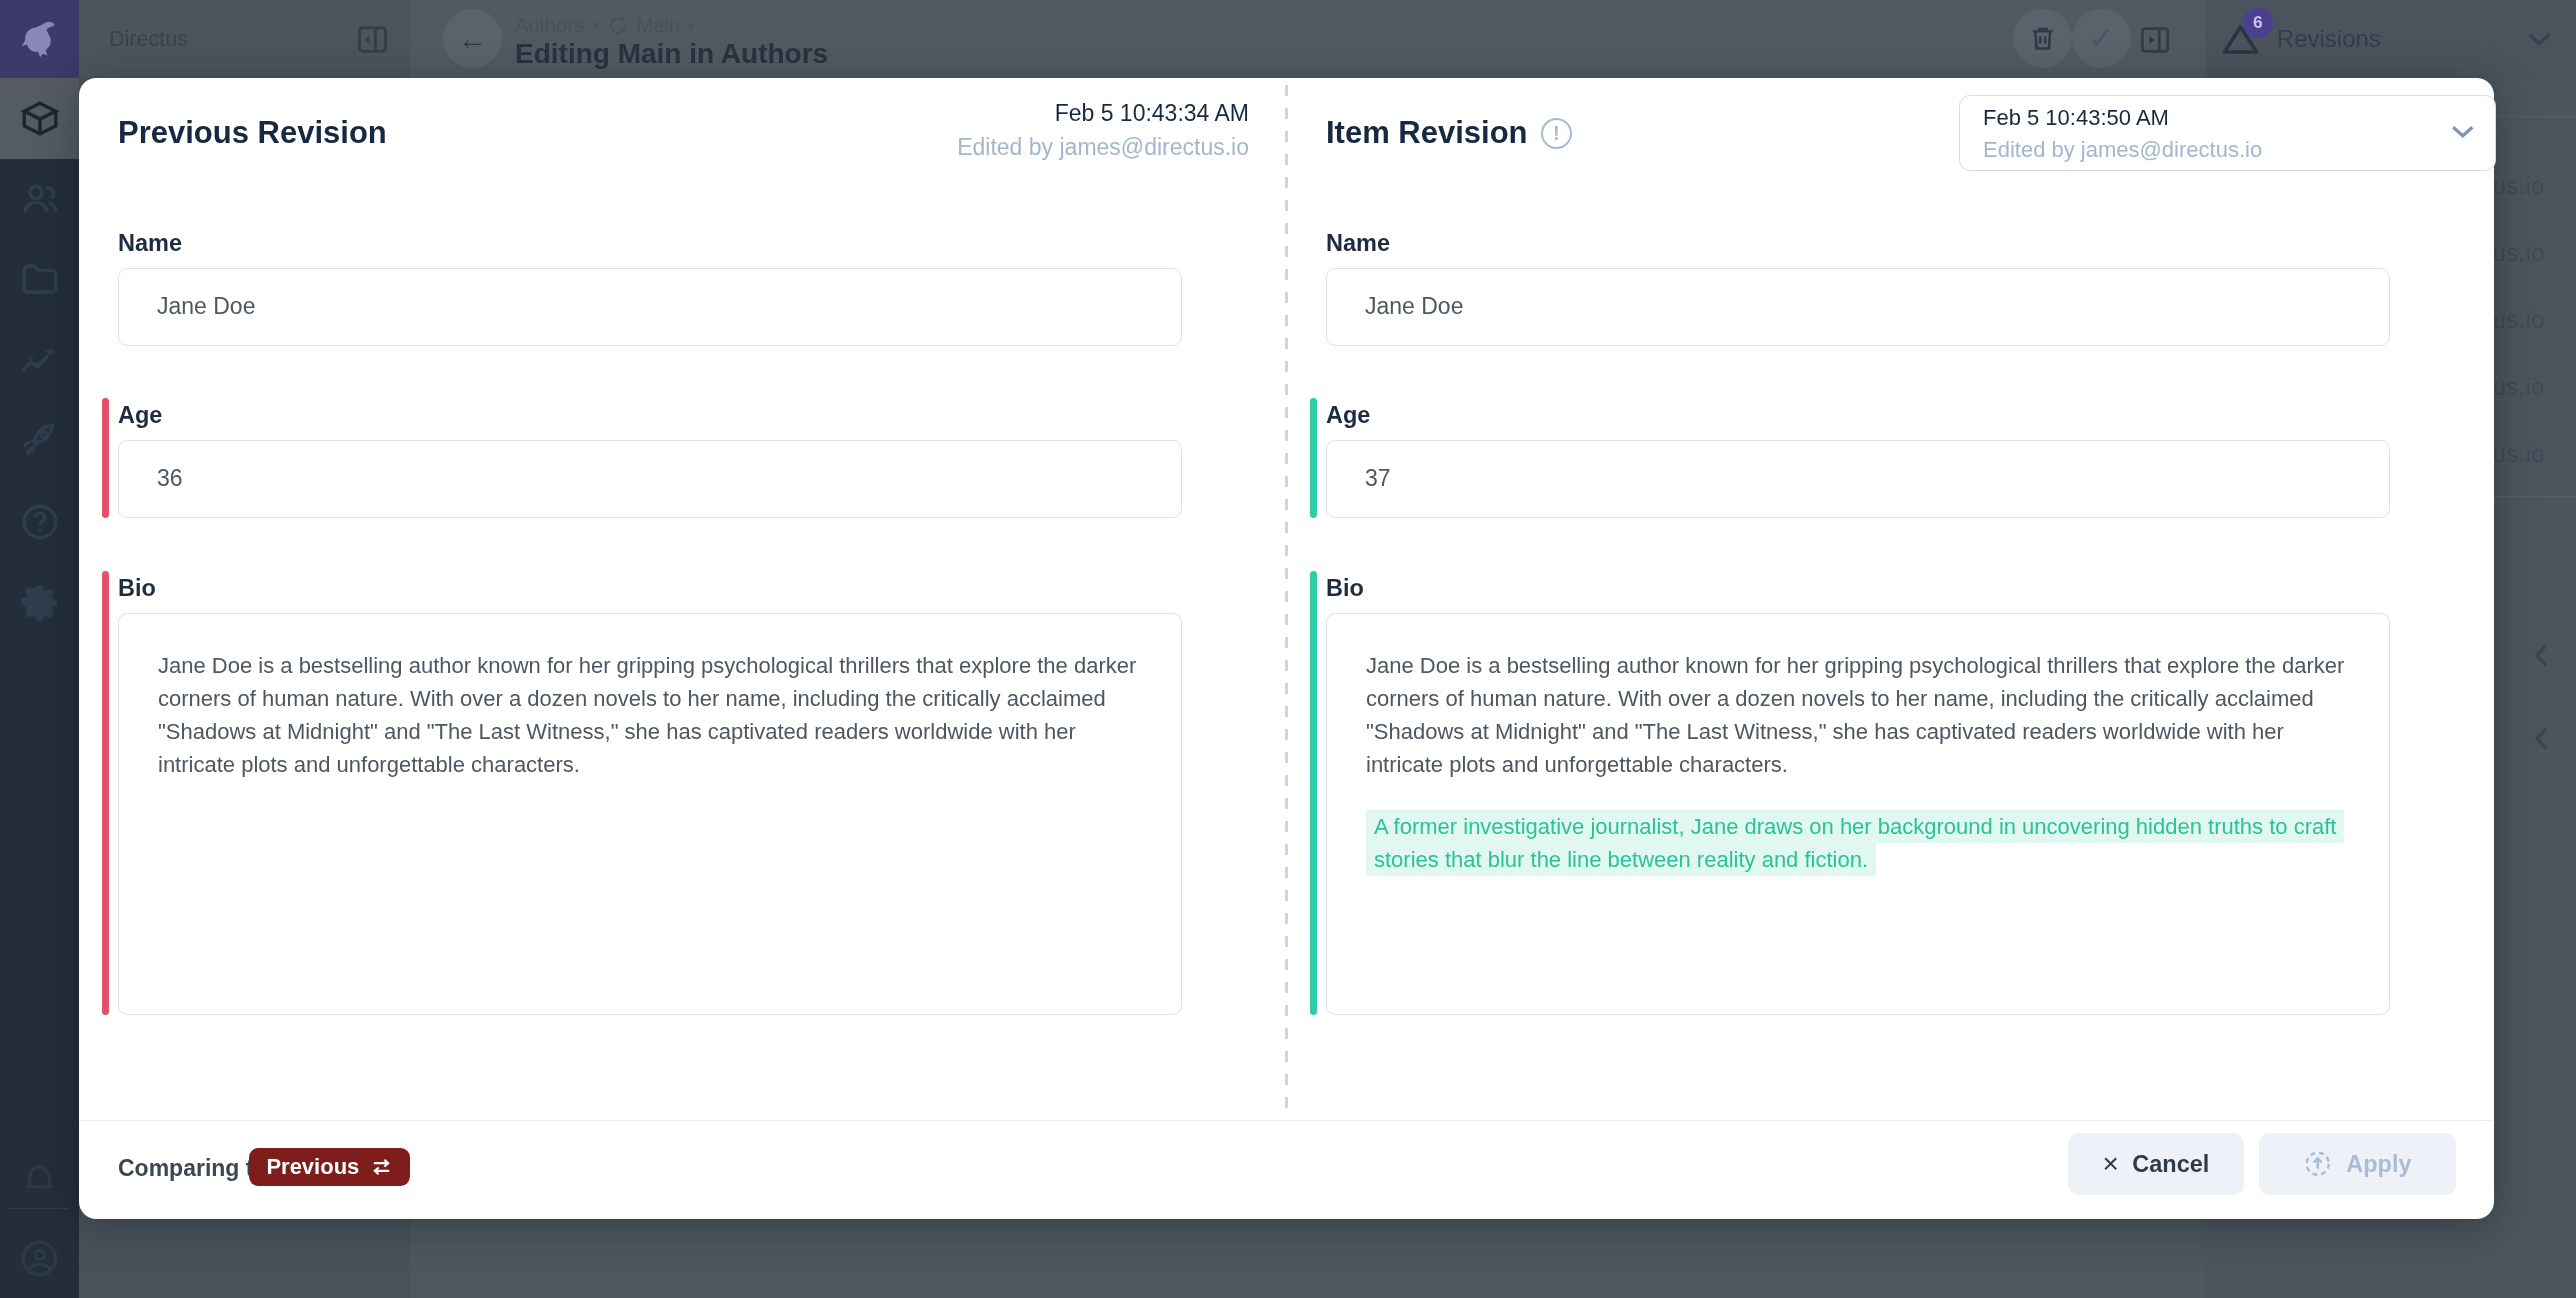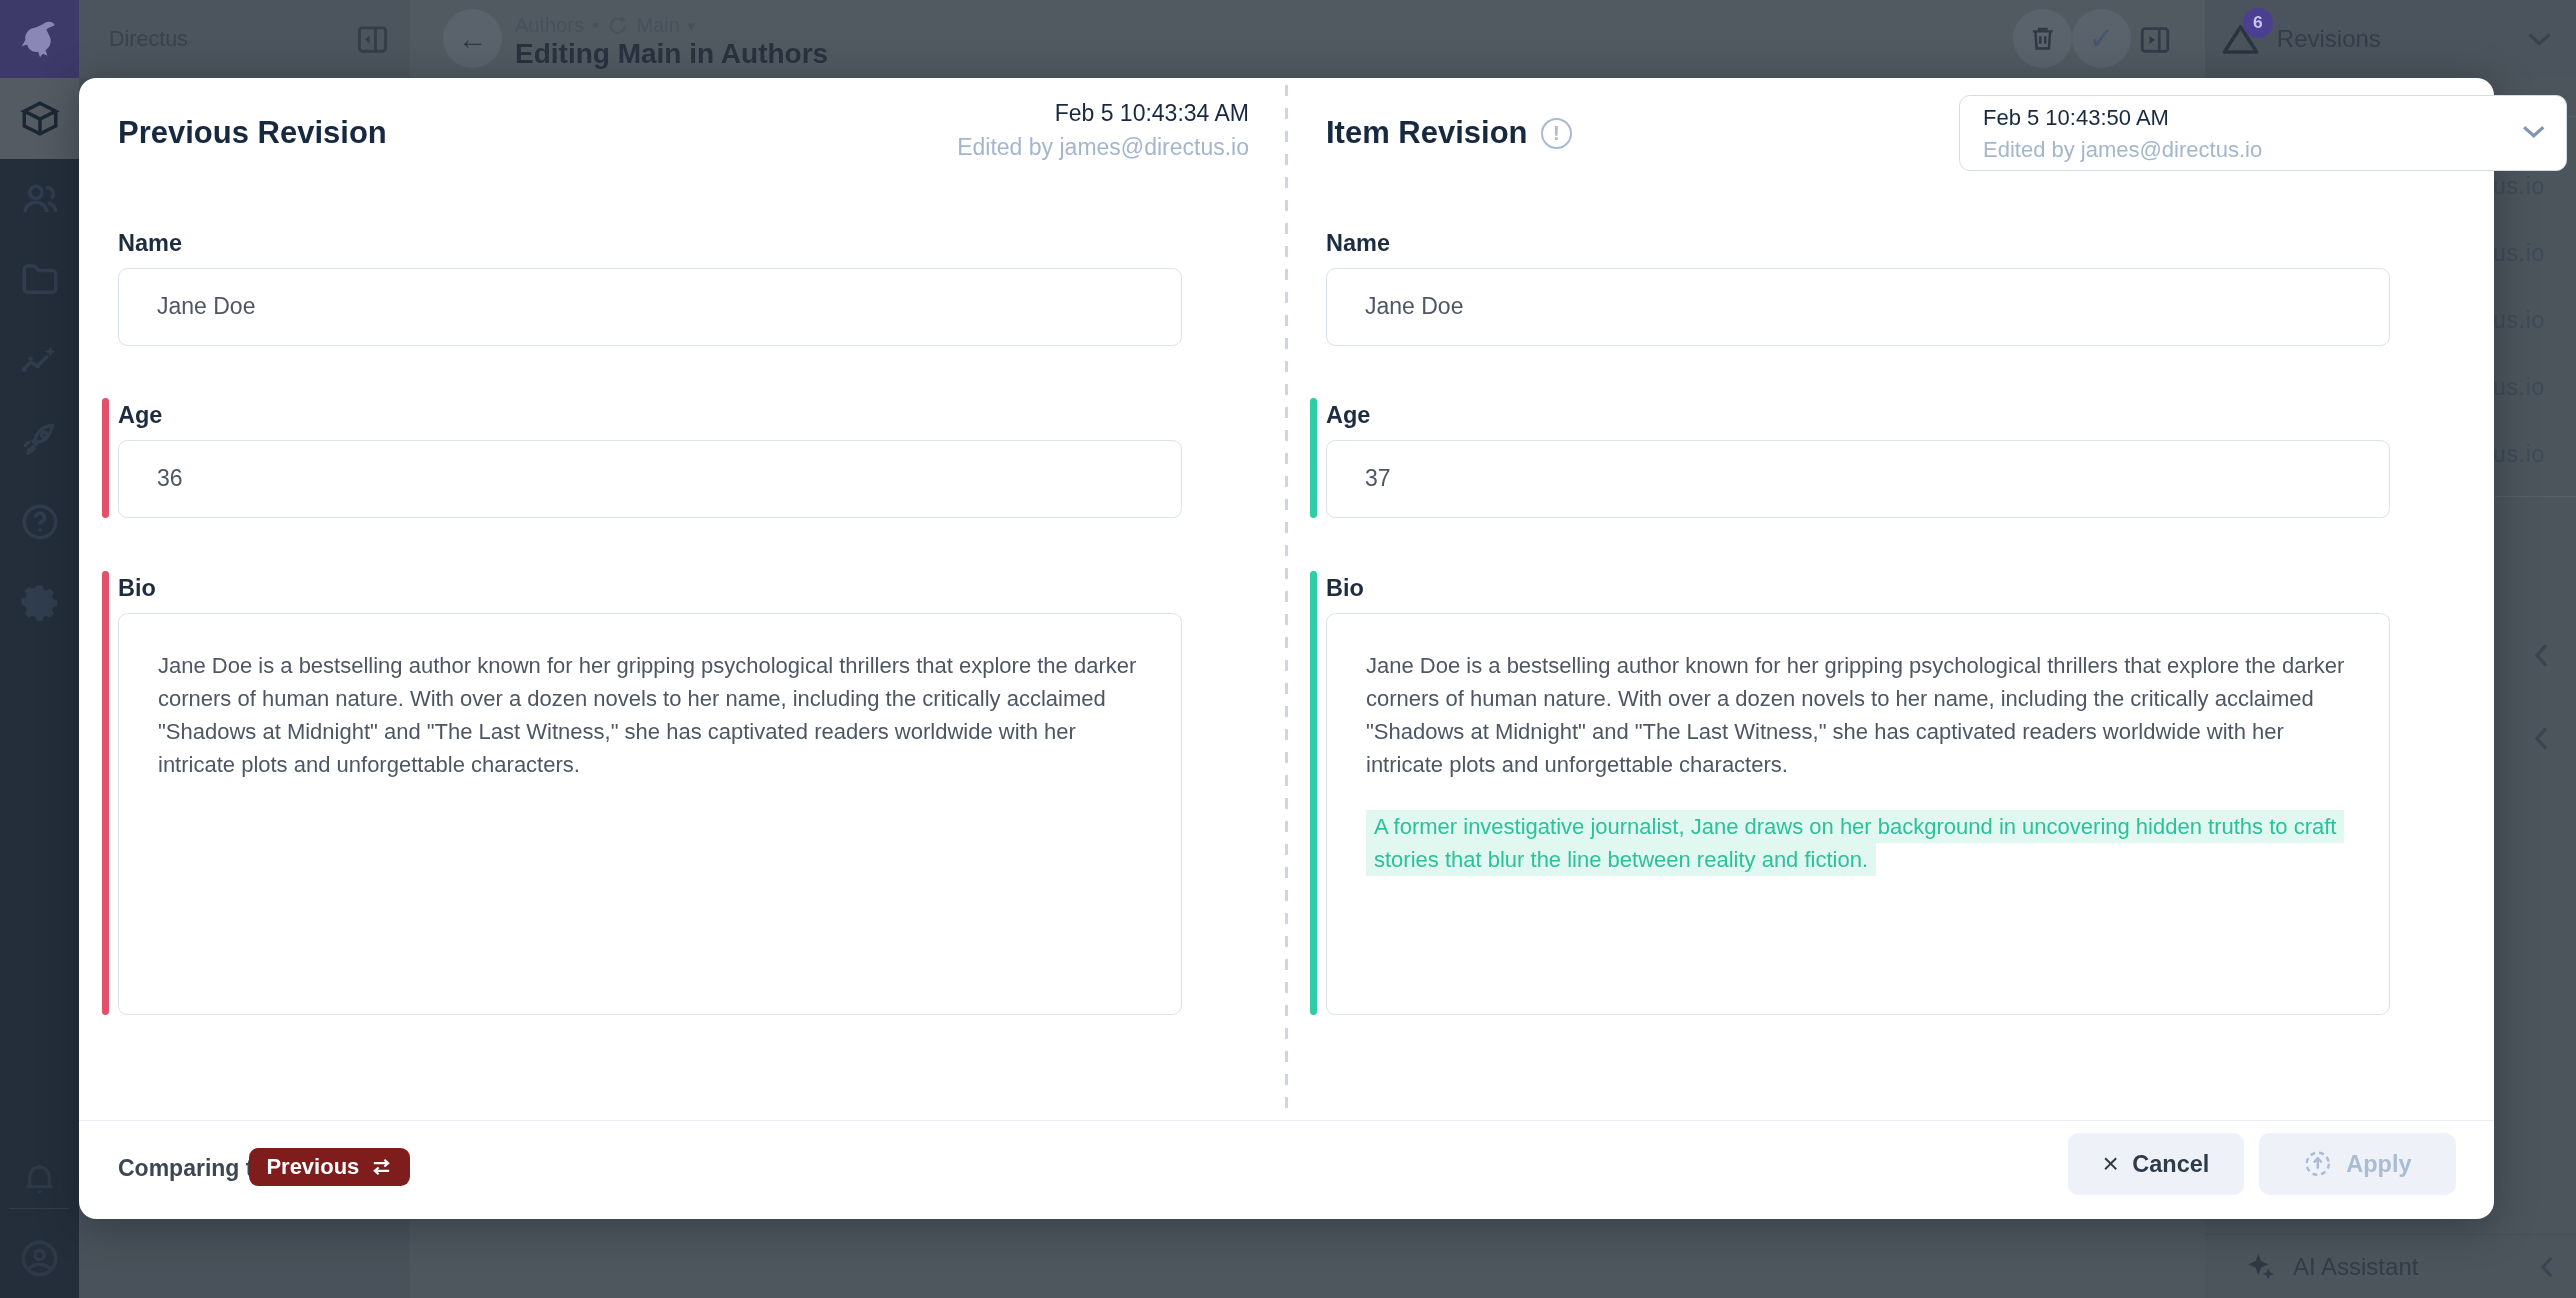"Feb 5 10:43:50 AM" .rev-select { width: 608px -> 537px }
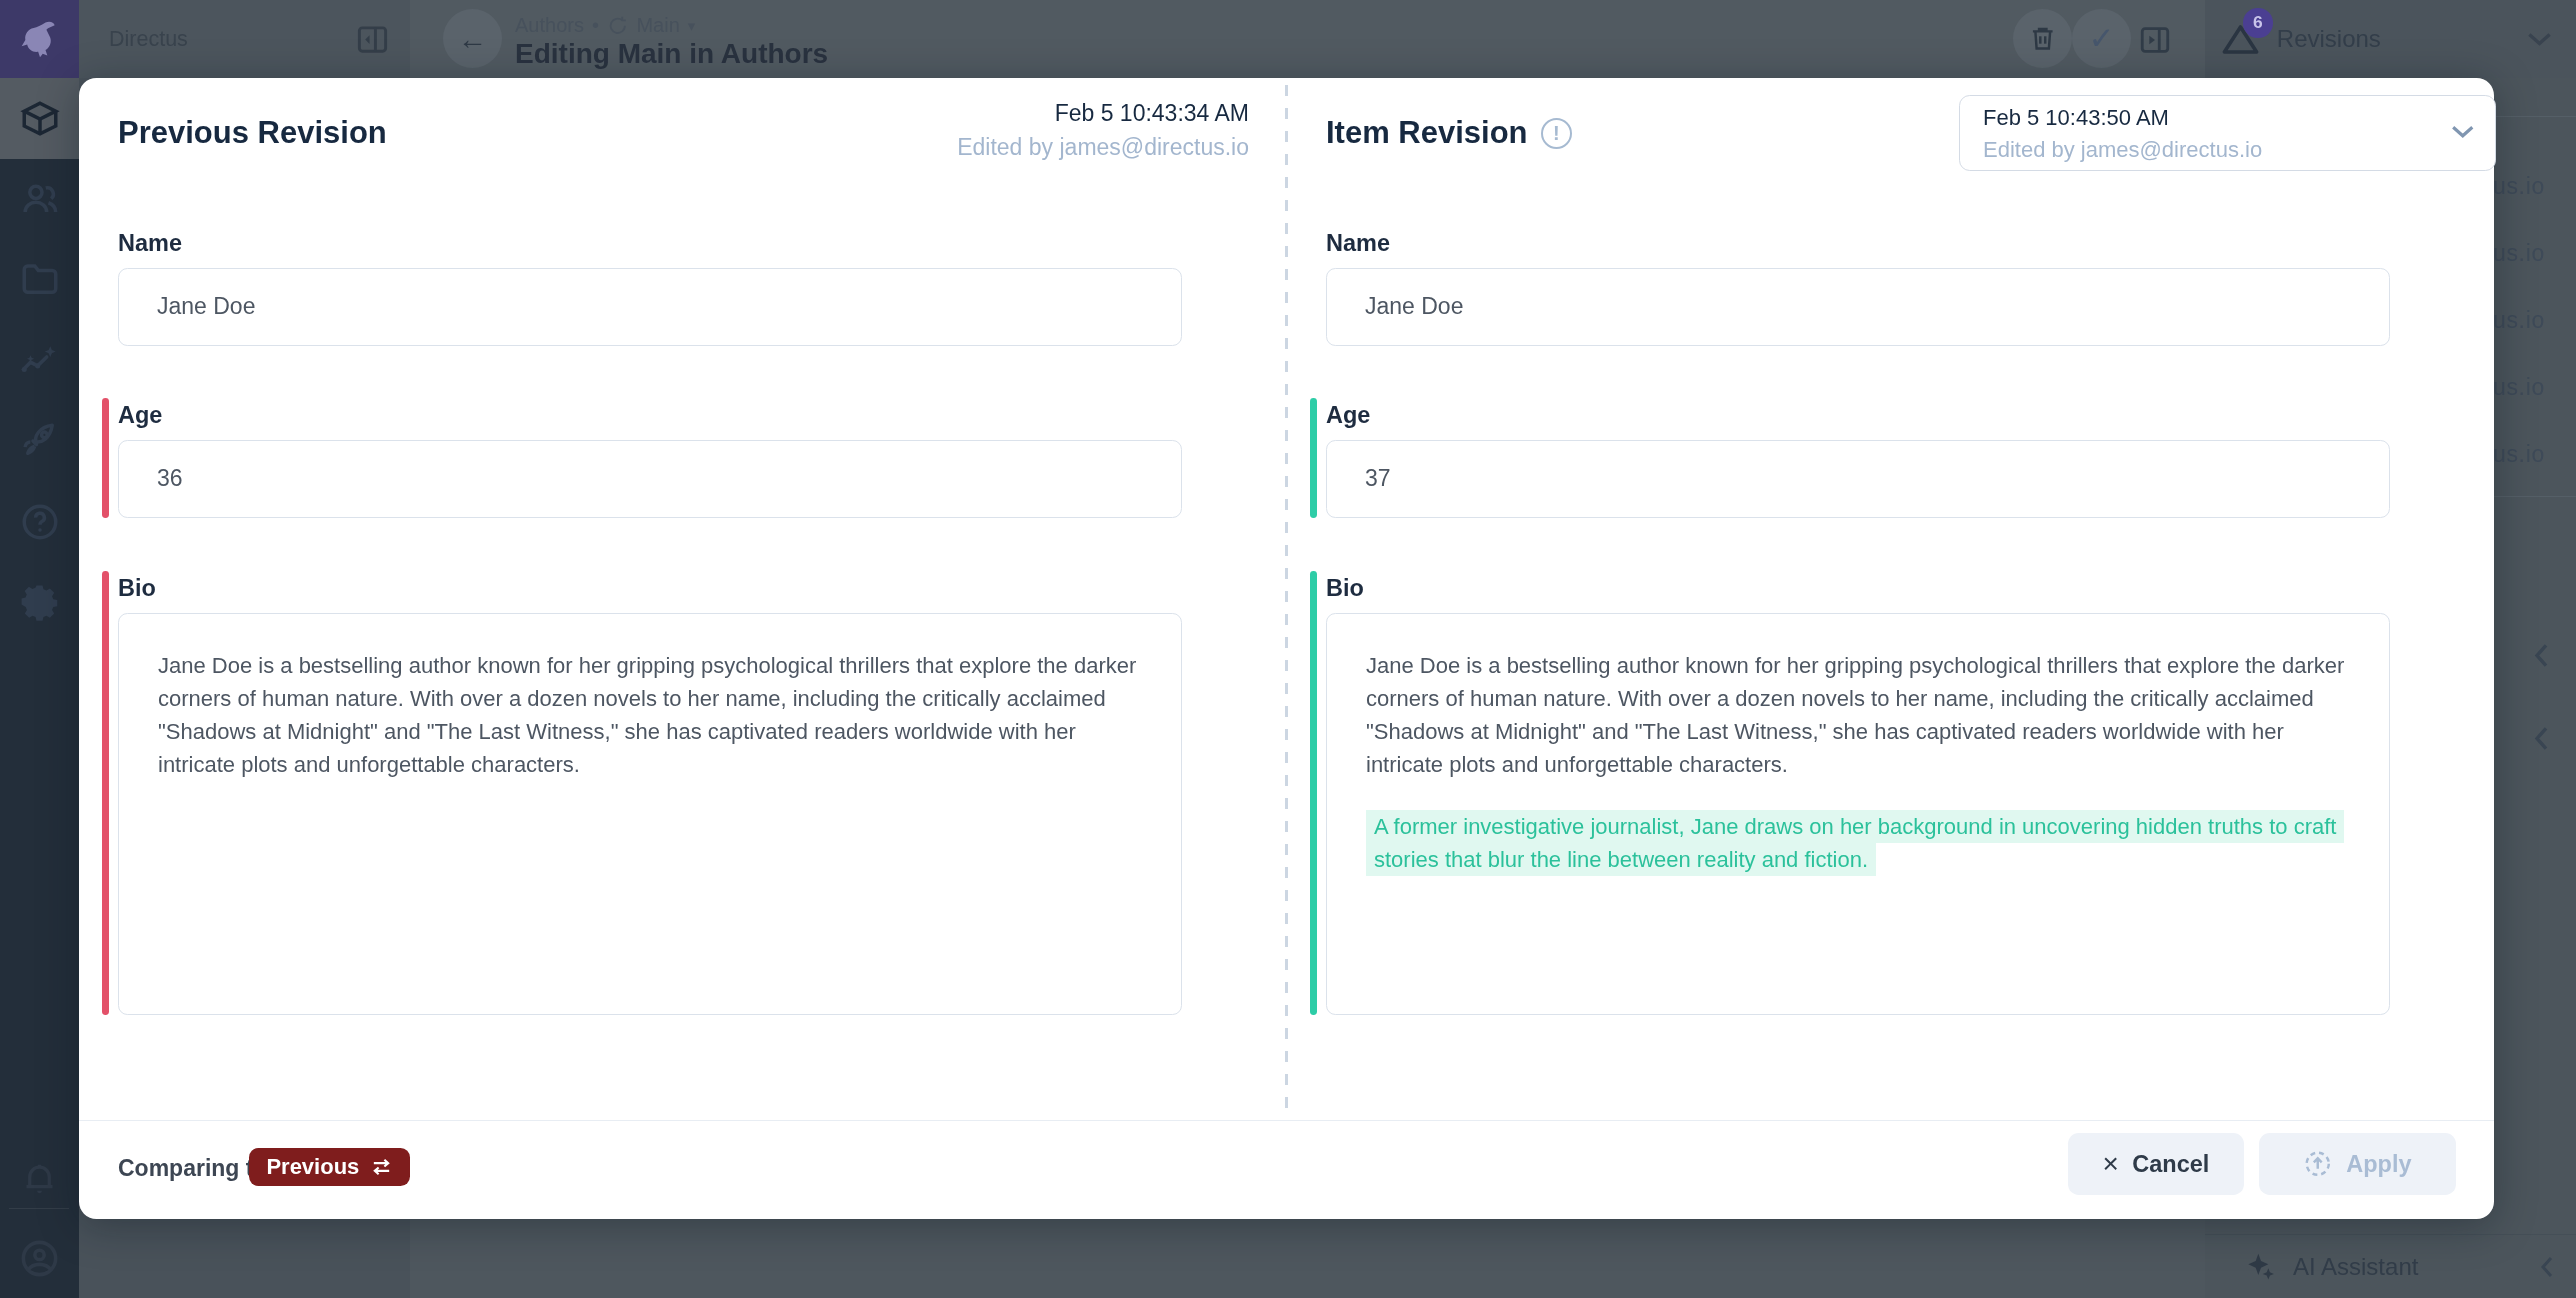"AI Assistant" div.ai-row { html: <div> <svg> <path></path> <path></path> </svg> <span>AI Assistant</span> <span> <svg> <path></path> </svg> </span> </div> -> none }
